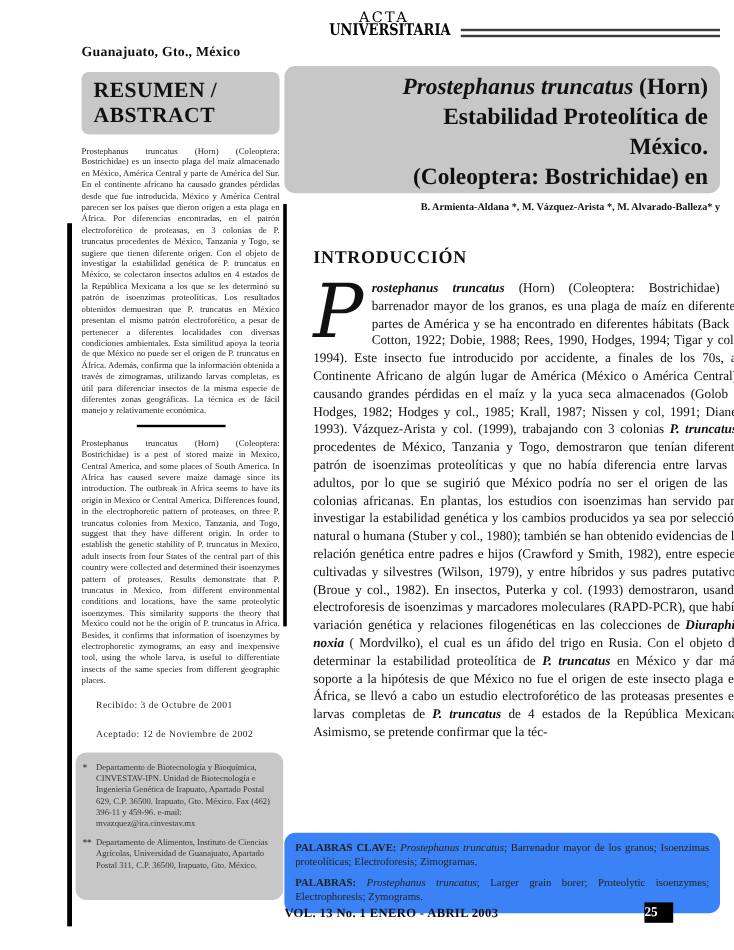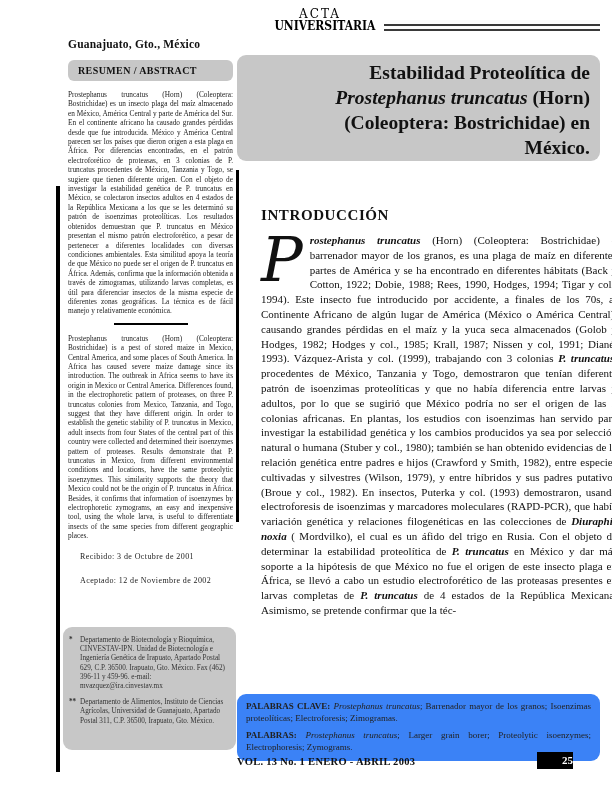"RESUMEN / ABSTRACT" .abs-head { font-size: 10px -> 18px }
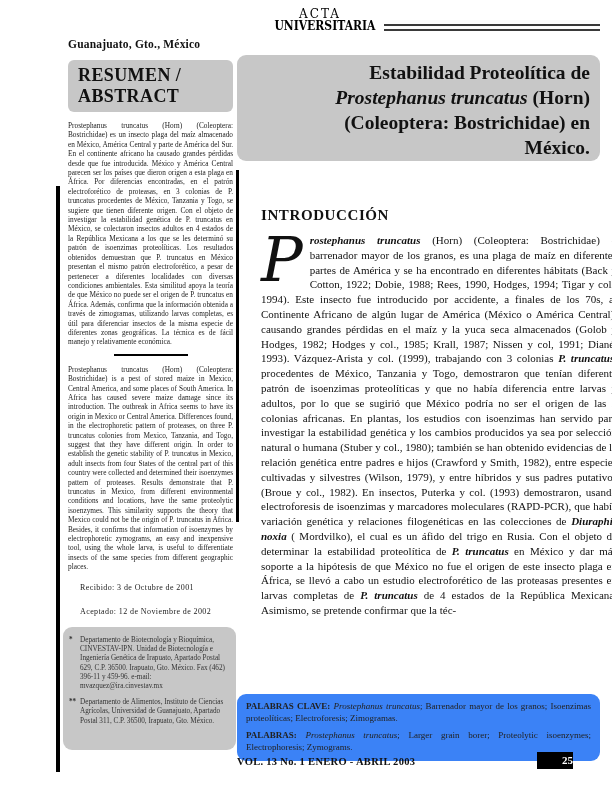"Estabilidad Proteolítica de" div { order: before "Prostephanus truncatus (Horn)" -> after "Prostephanus truncatus (Horn)" }
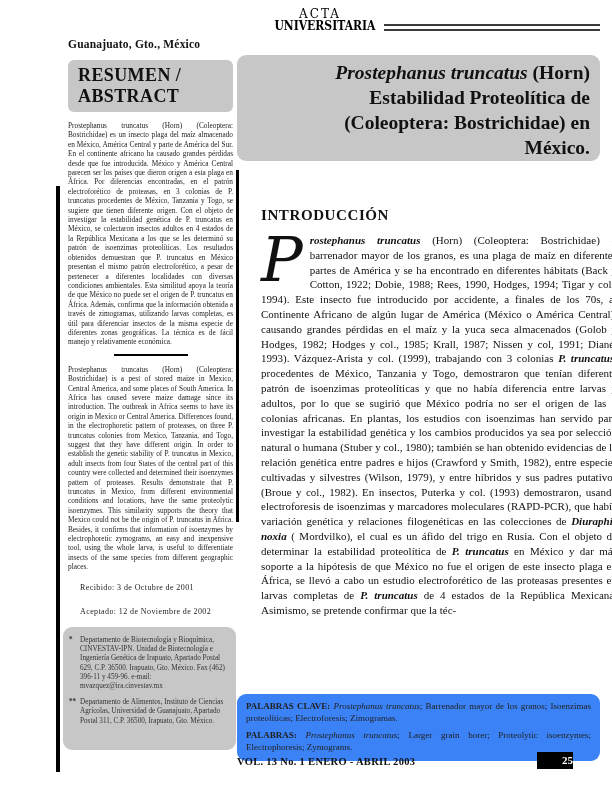"(Coleoptera: Bostrichidae) en" div { order: before "México." -> after "México." }
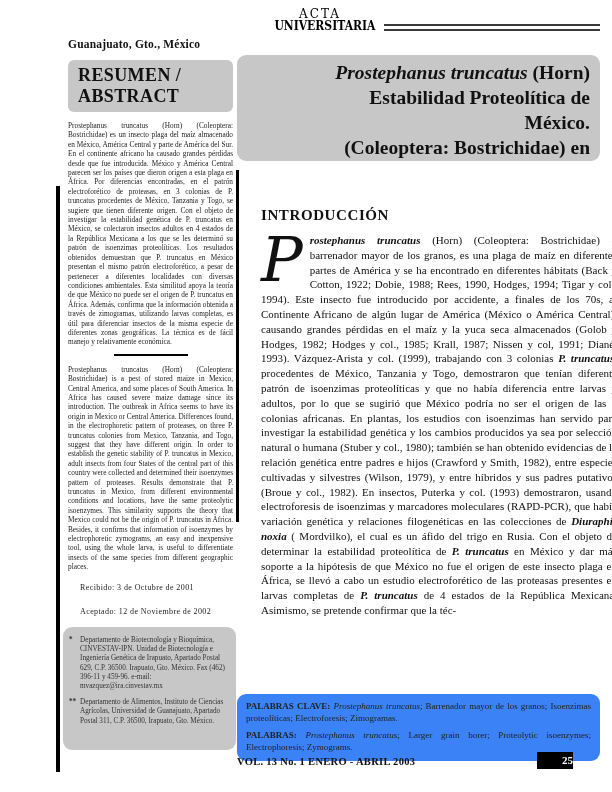"B. Armienta-Aldana *, M. Vázquez-Arista" div { html: none -> <div>B. Armienta-Aldana *, M. Vázquez-Arista *, M. Alvarado-Balleza* y</div> }
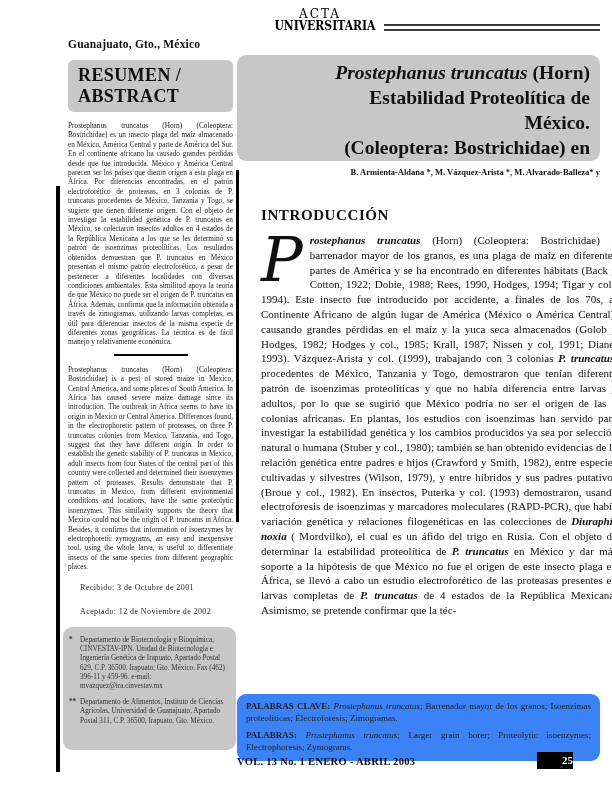"25" .page-badge { text-align: right -> left; width: 36px -> 24px }
